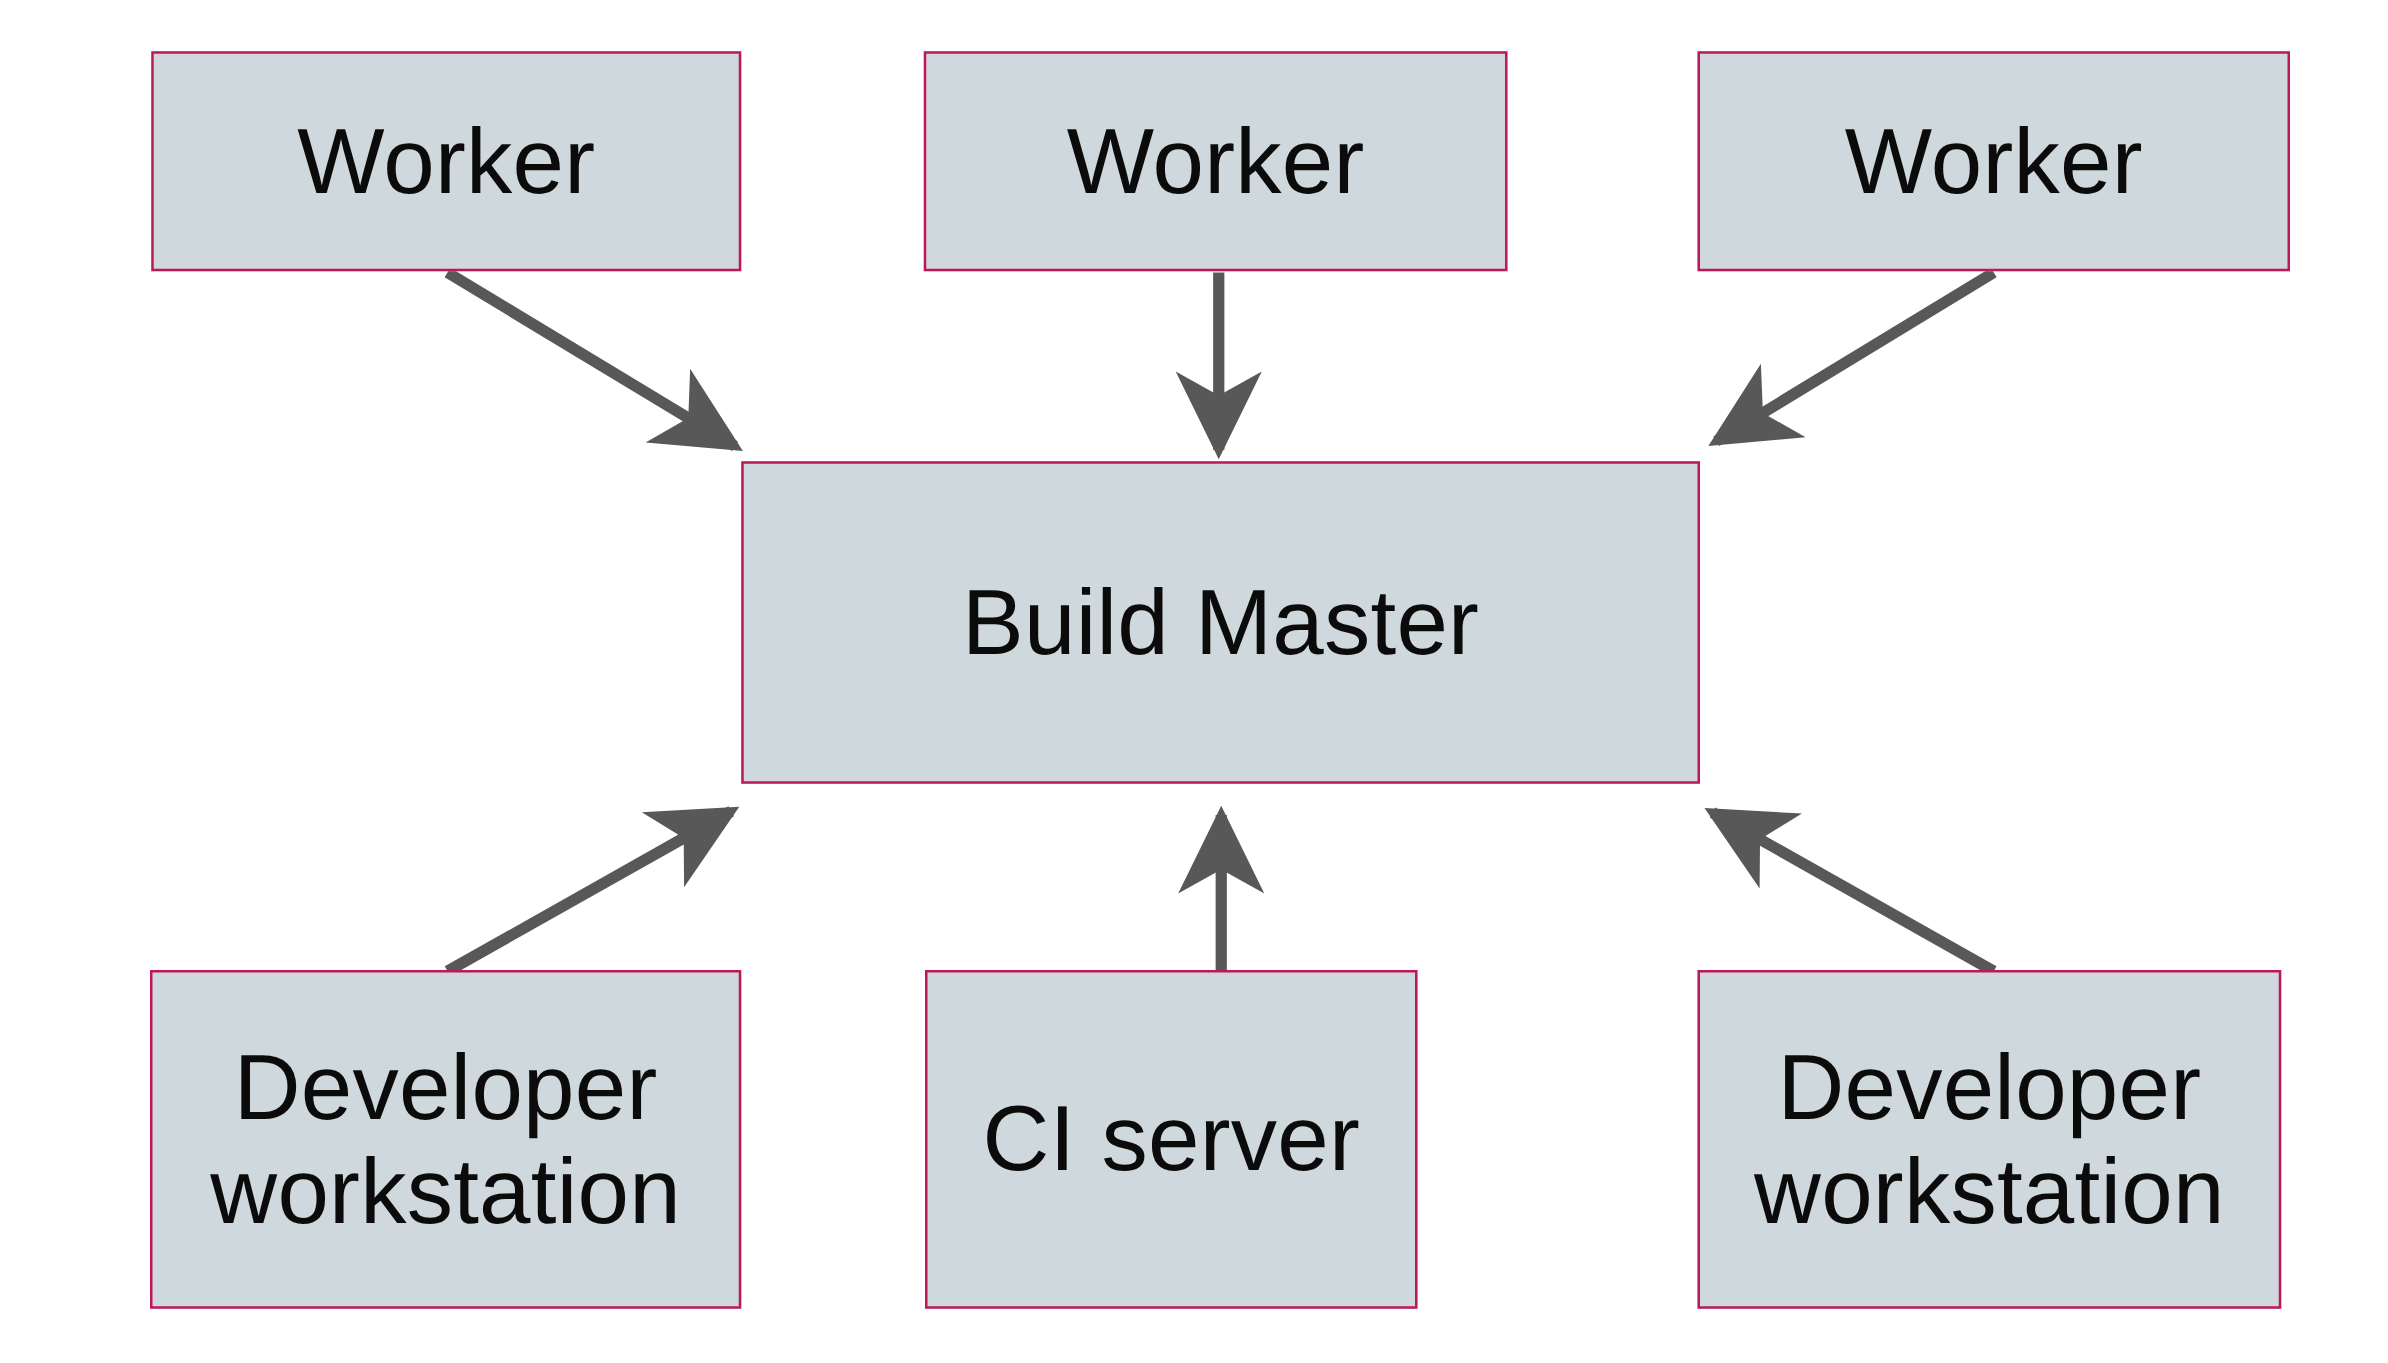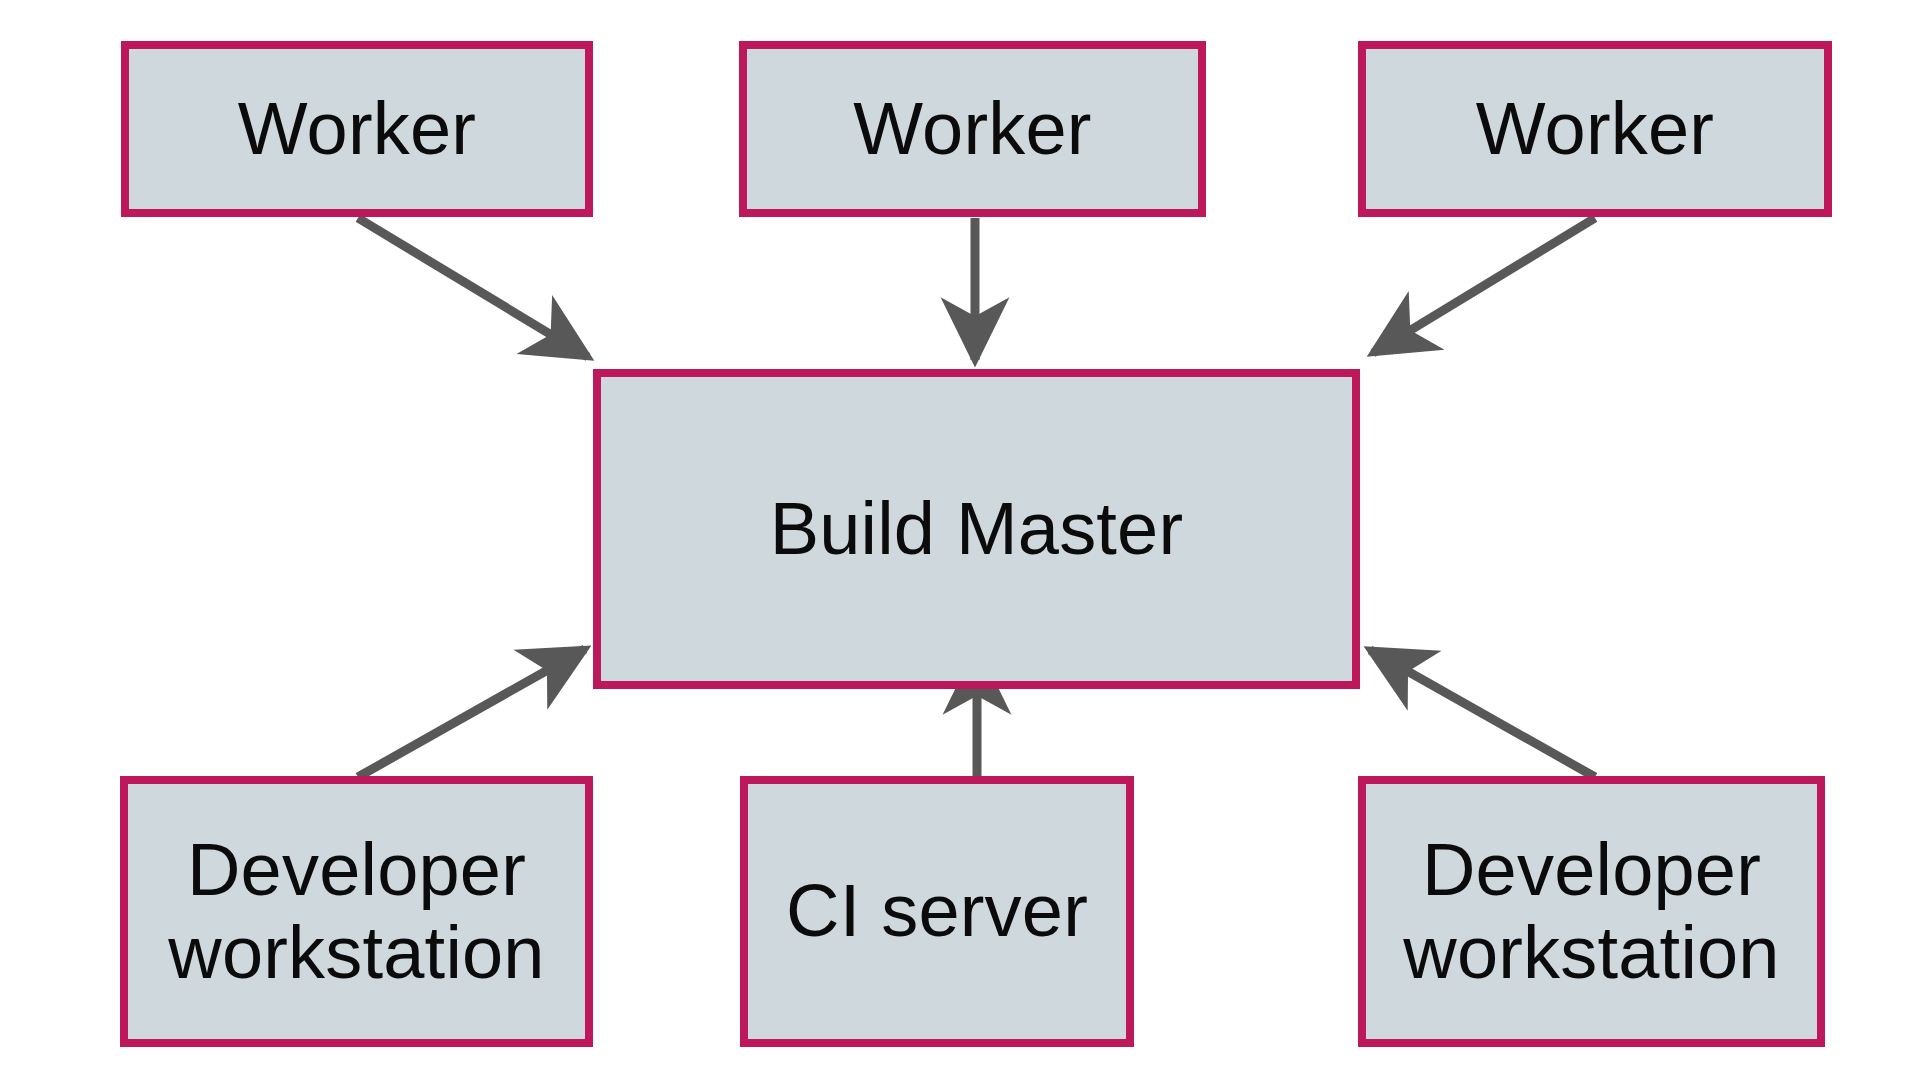"Worker" .node { border: 8px solid #be185d -> 2px solid #be185d }
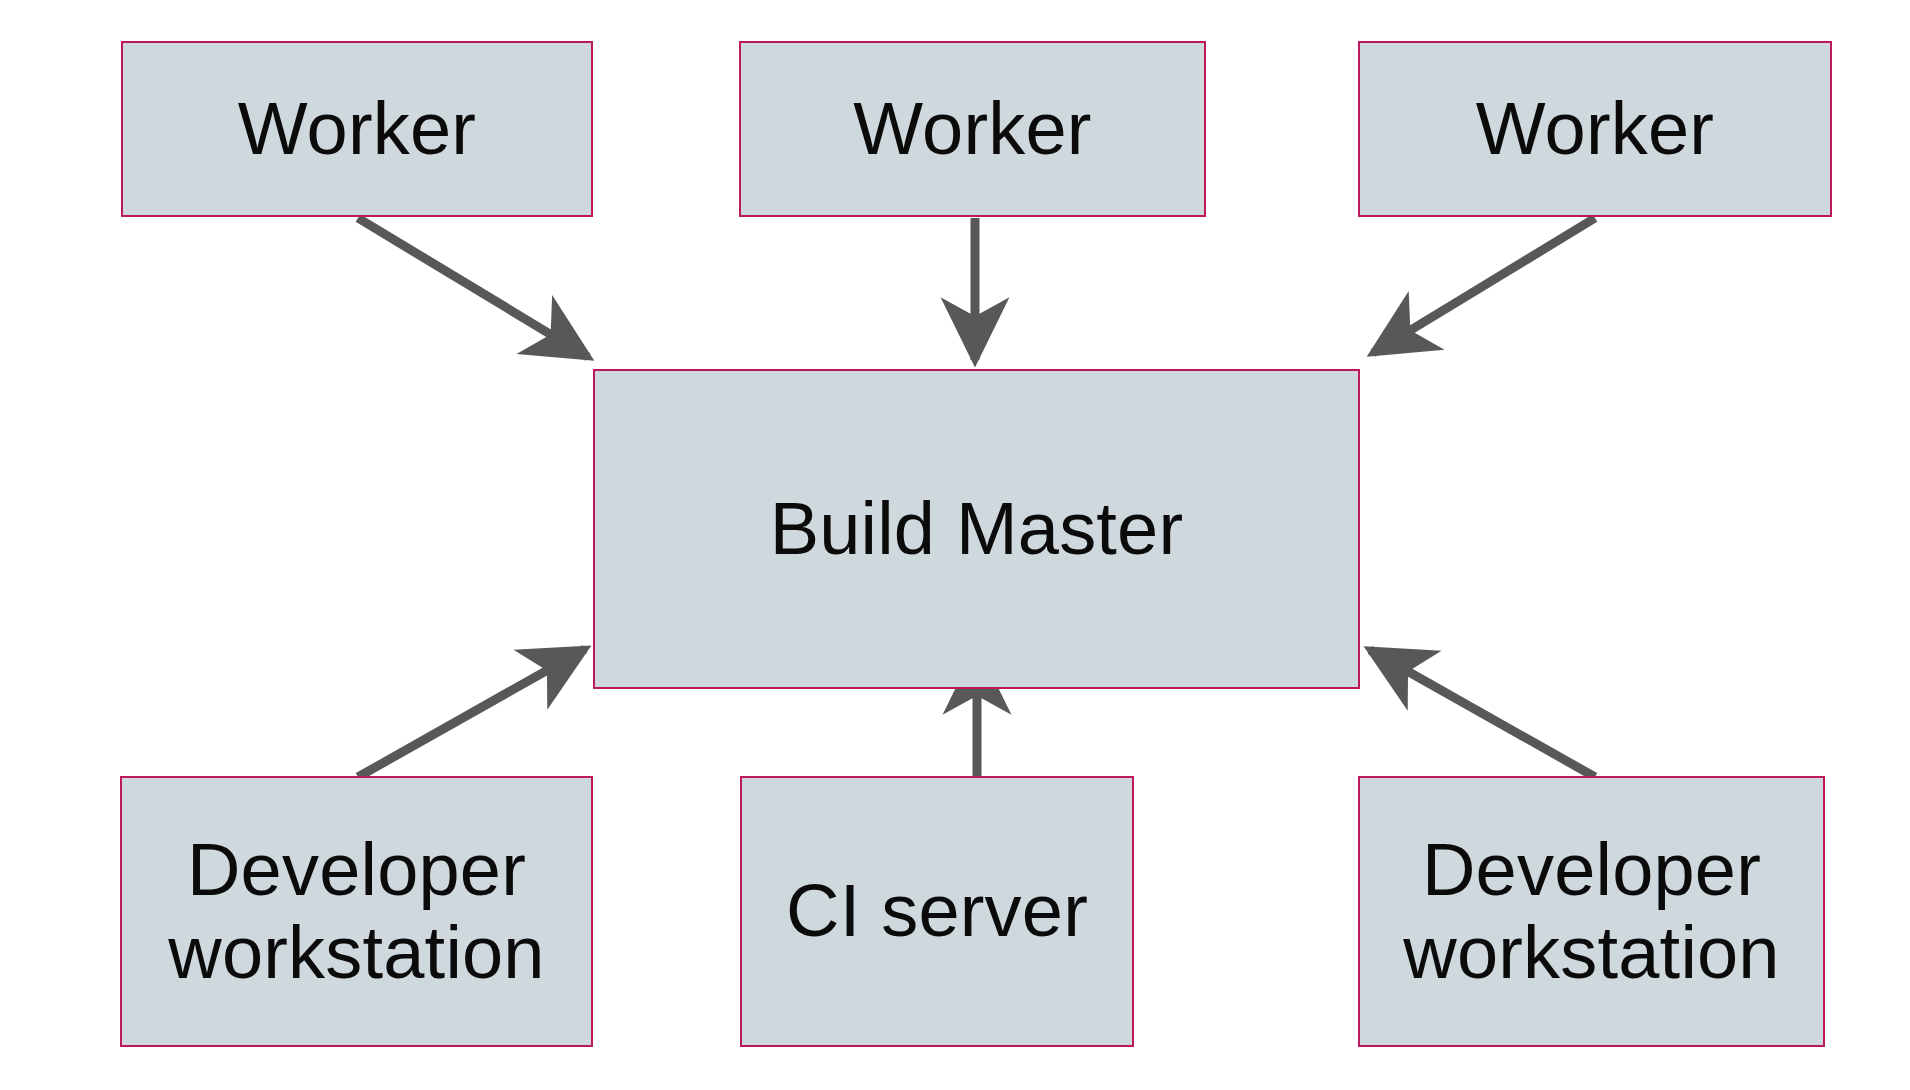"Build Master" #node-build-master { height: 320px -> 258px }
